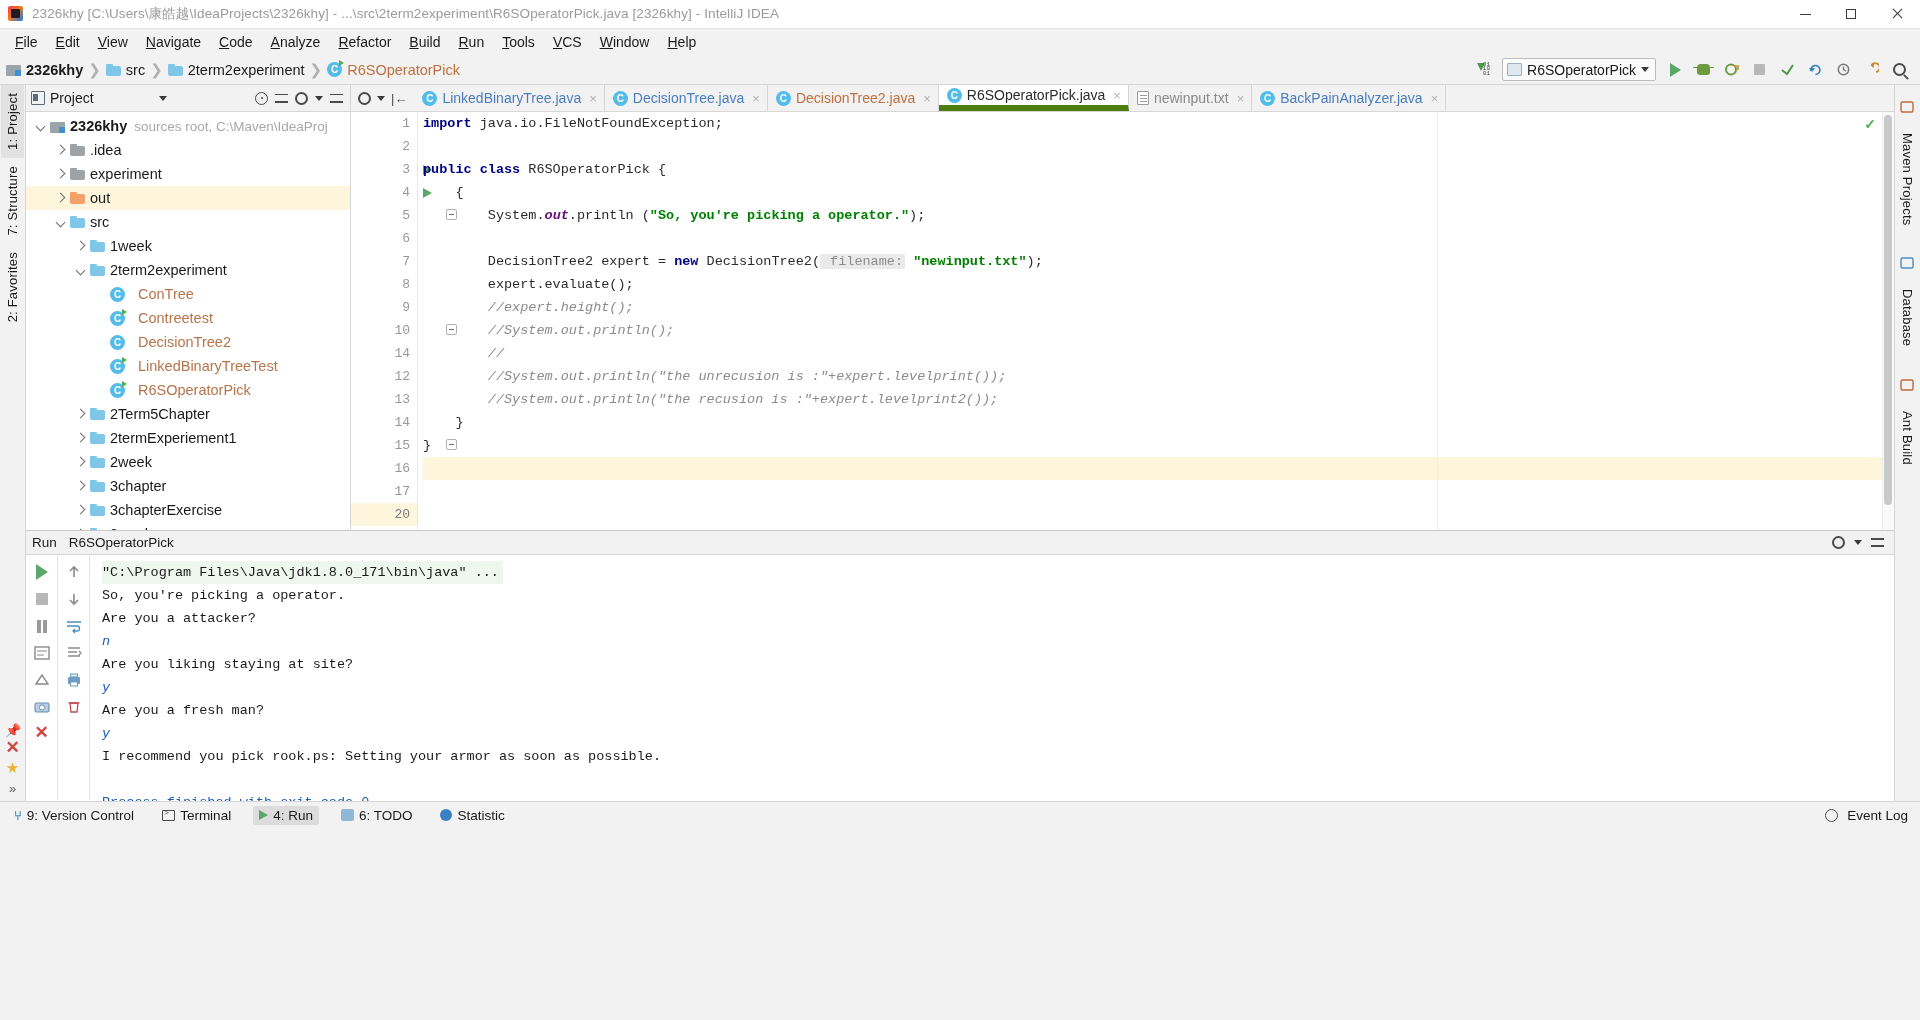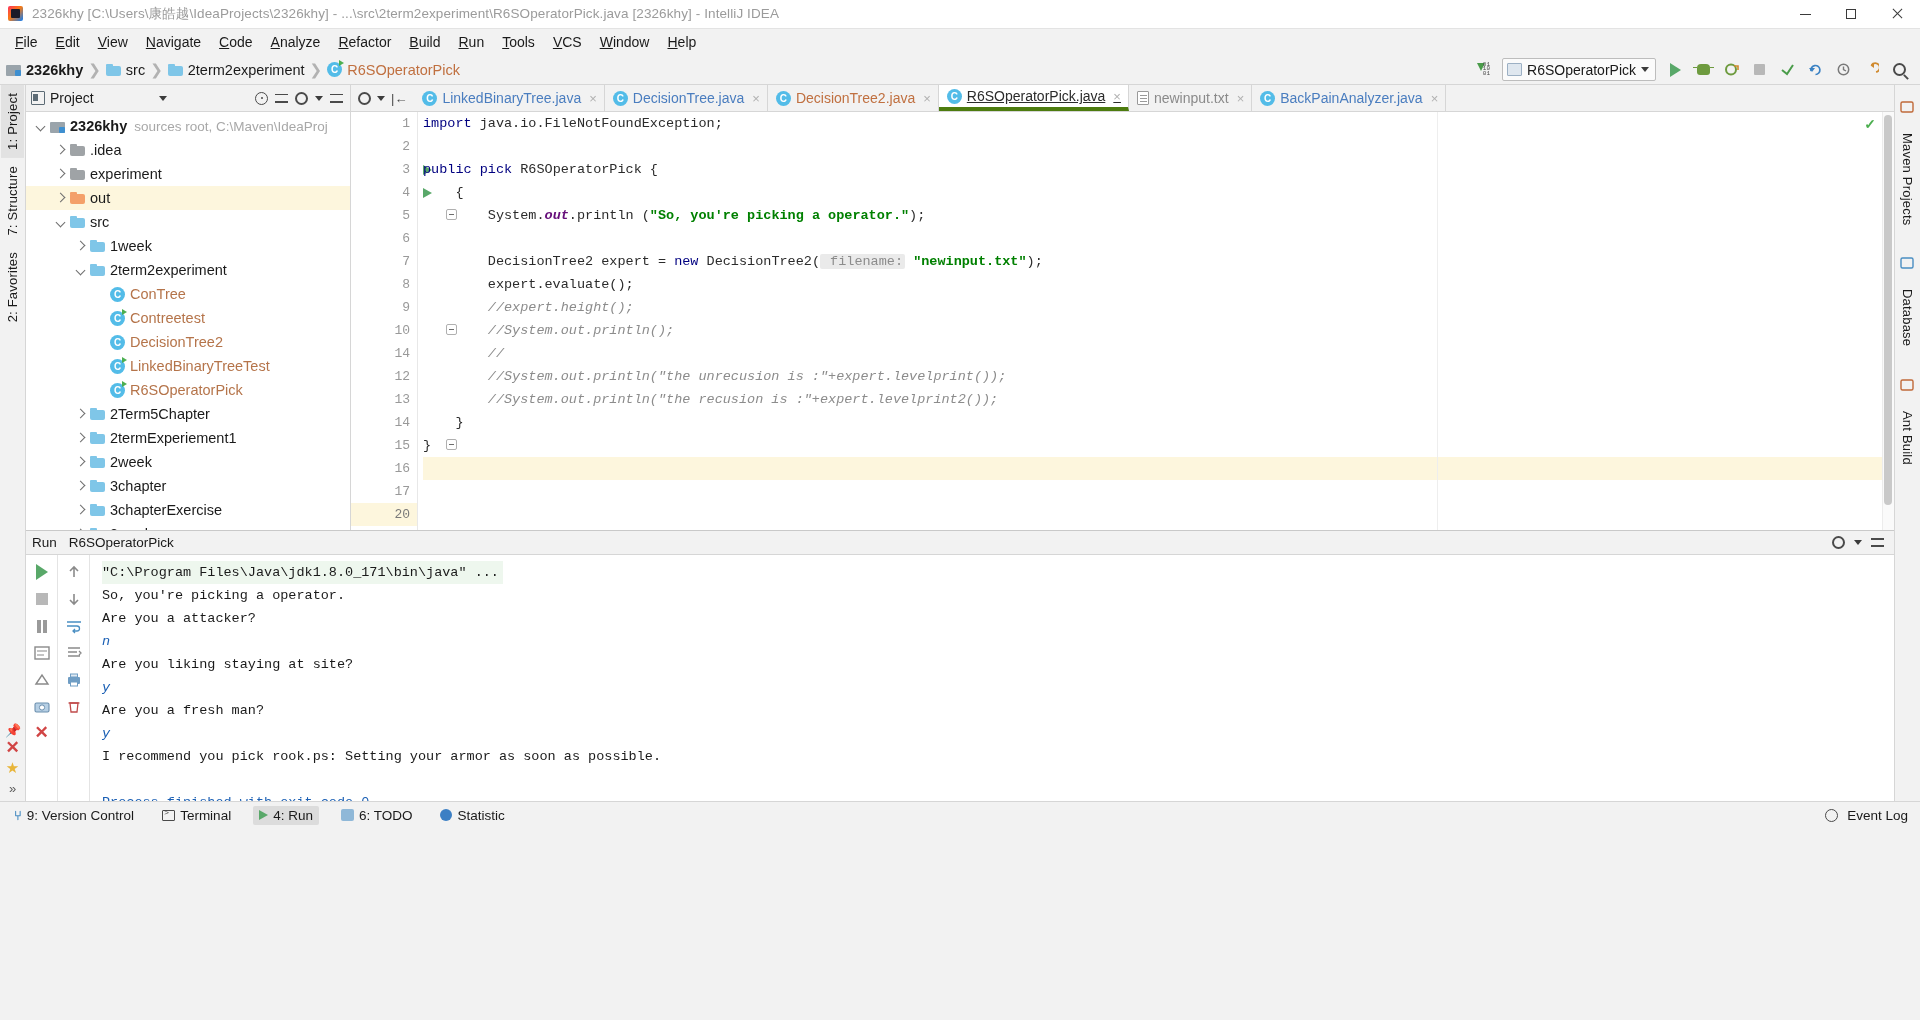"R6SOperatorPick.java" .etab.active { border-bottom: 4px solid #4d7c0f -> 6px solid #4d7c0f; text-decoration: underline -> none }
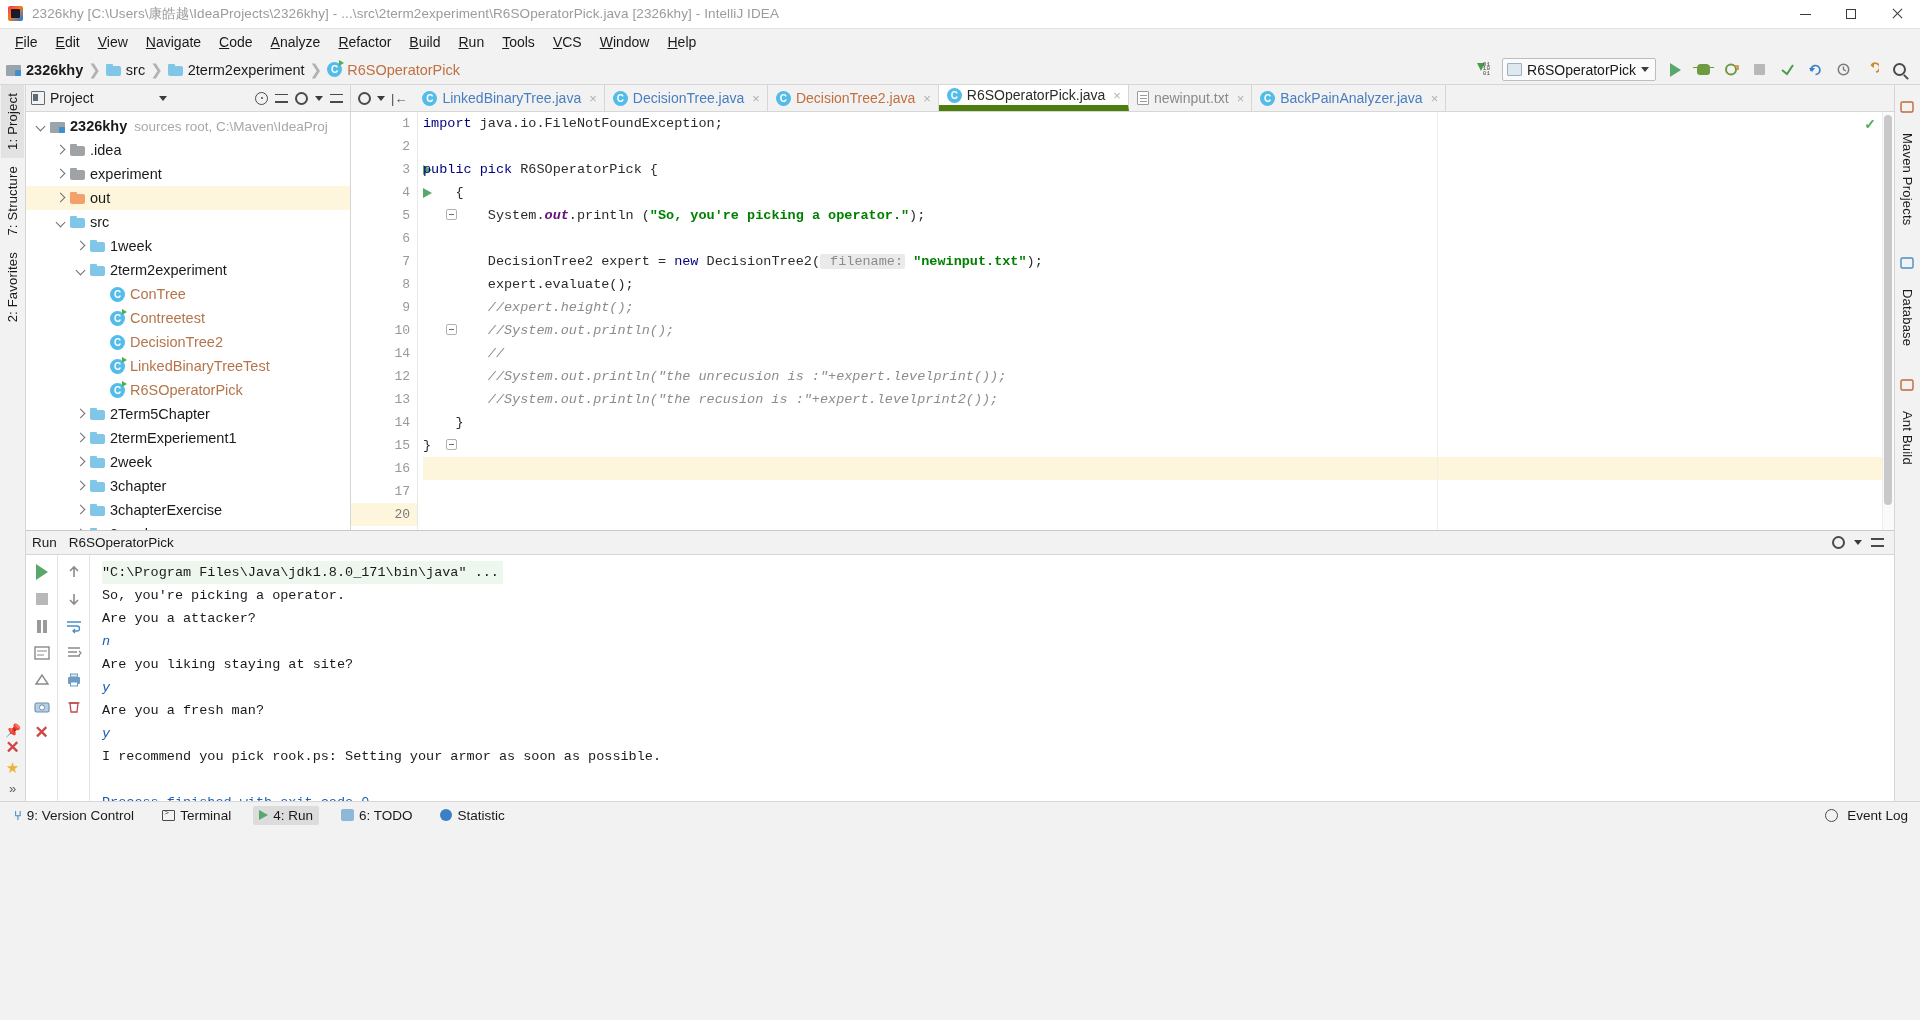"import" .k { font-weight: normal -> bold }
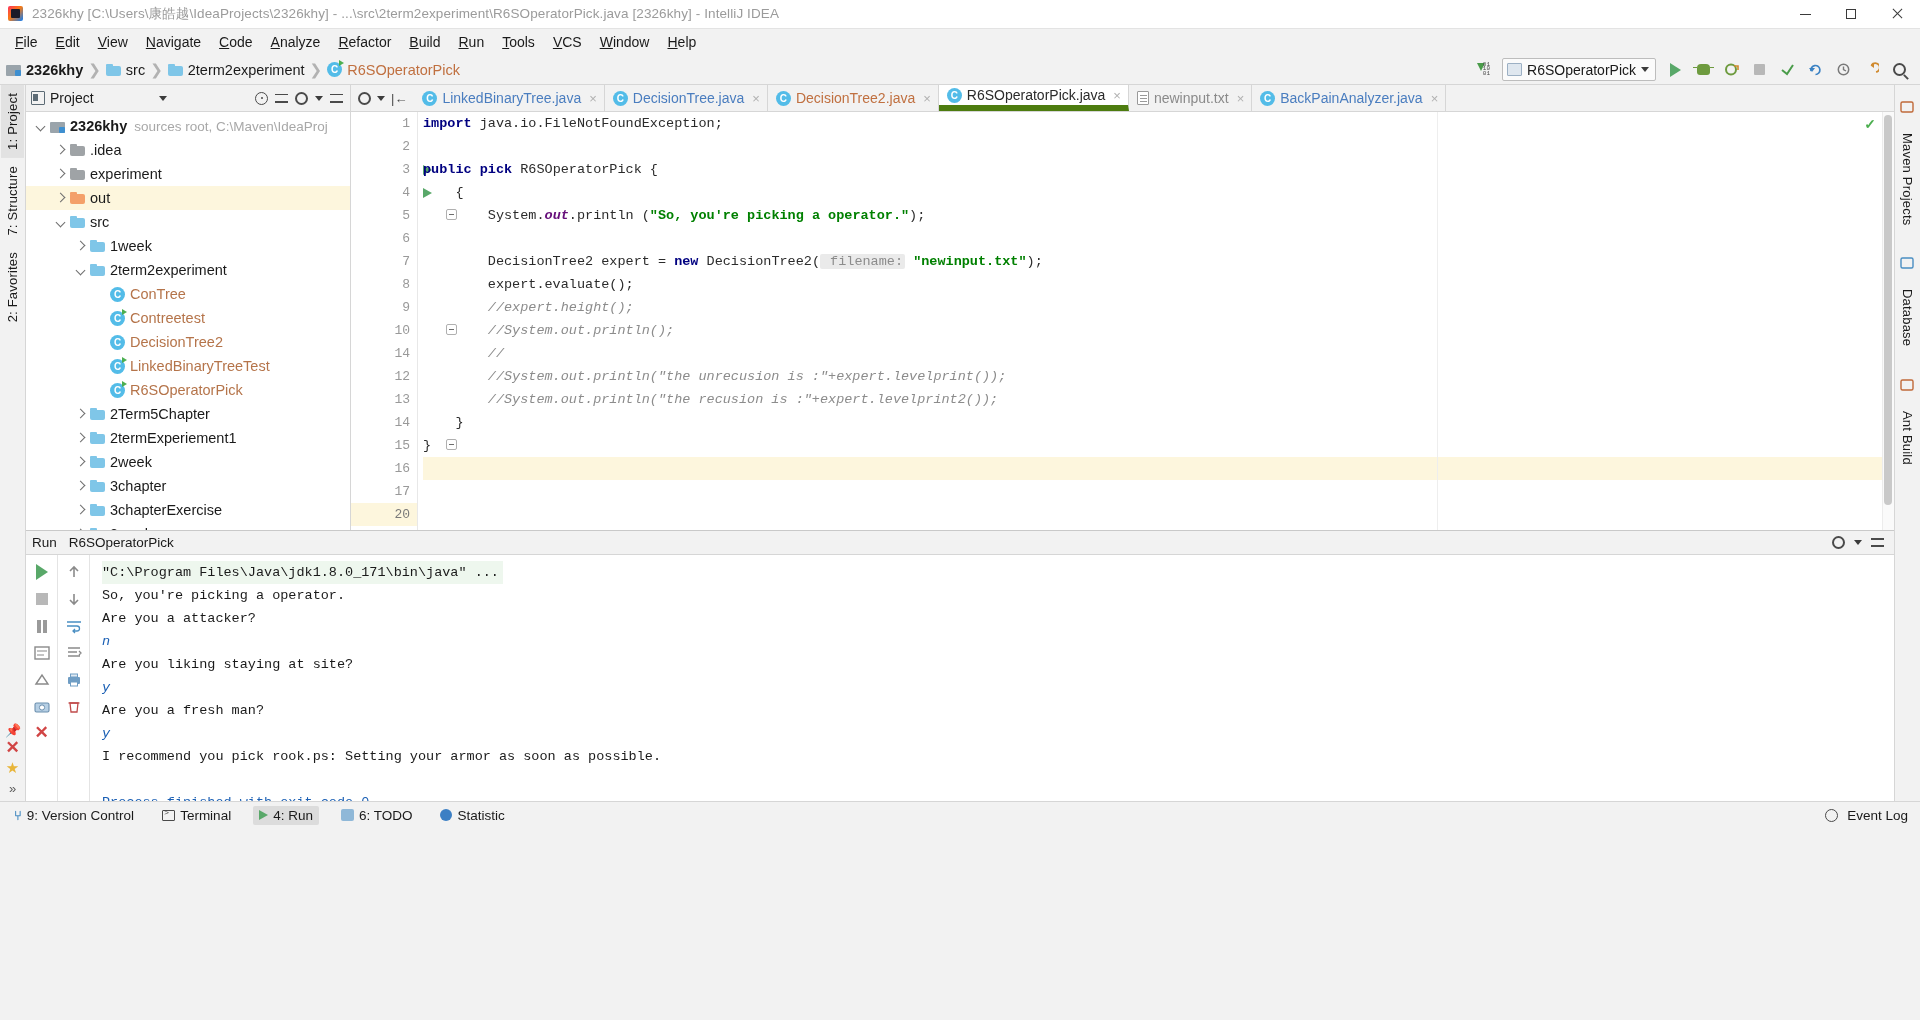"public pick" span.k { text: pick -> class }
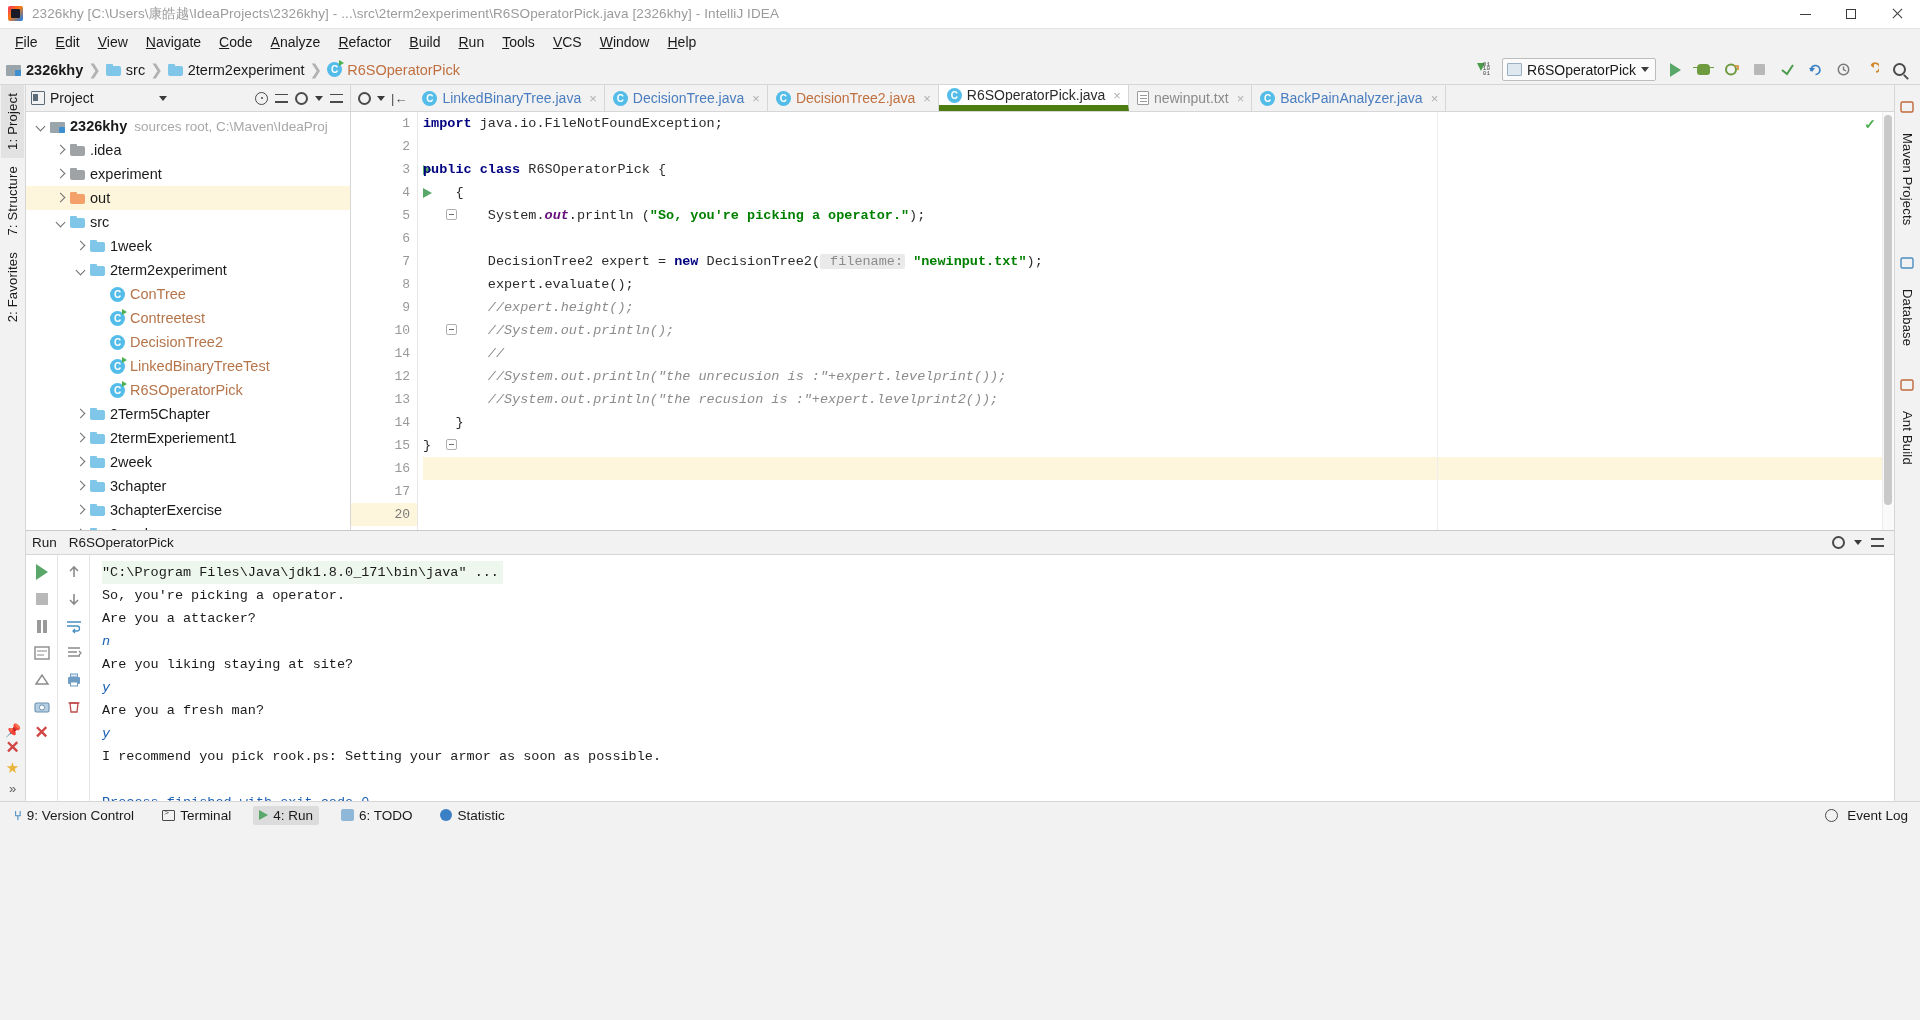"ConTree" .tlabel.cls { margin-left: none -> 8px }
